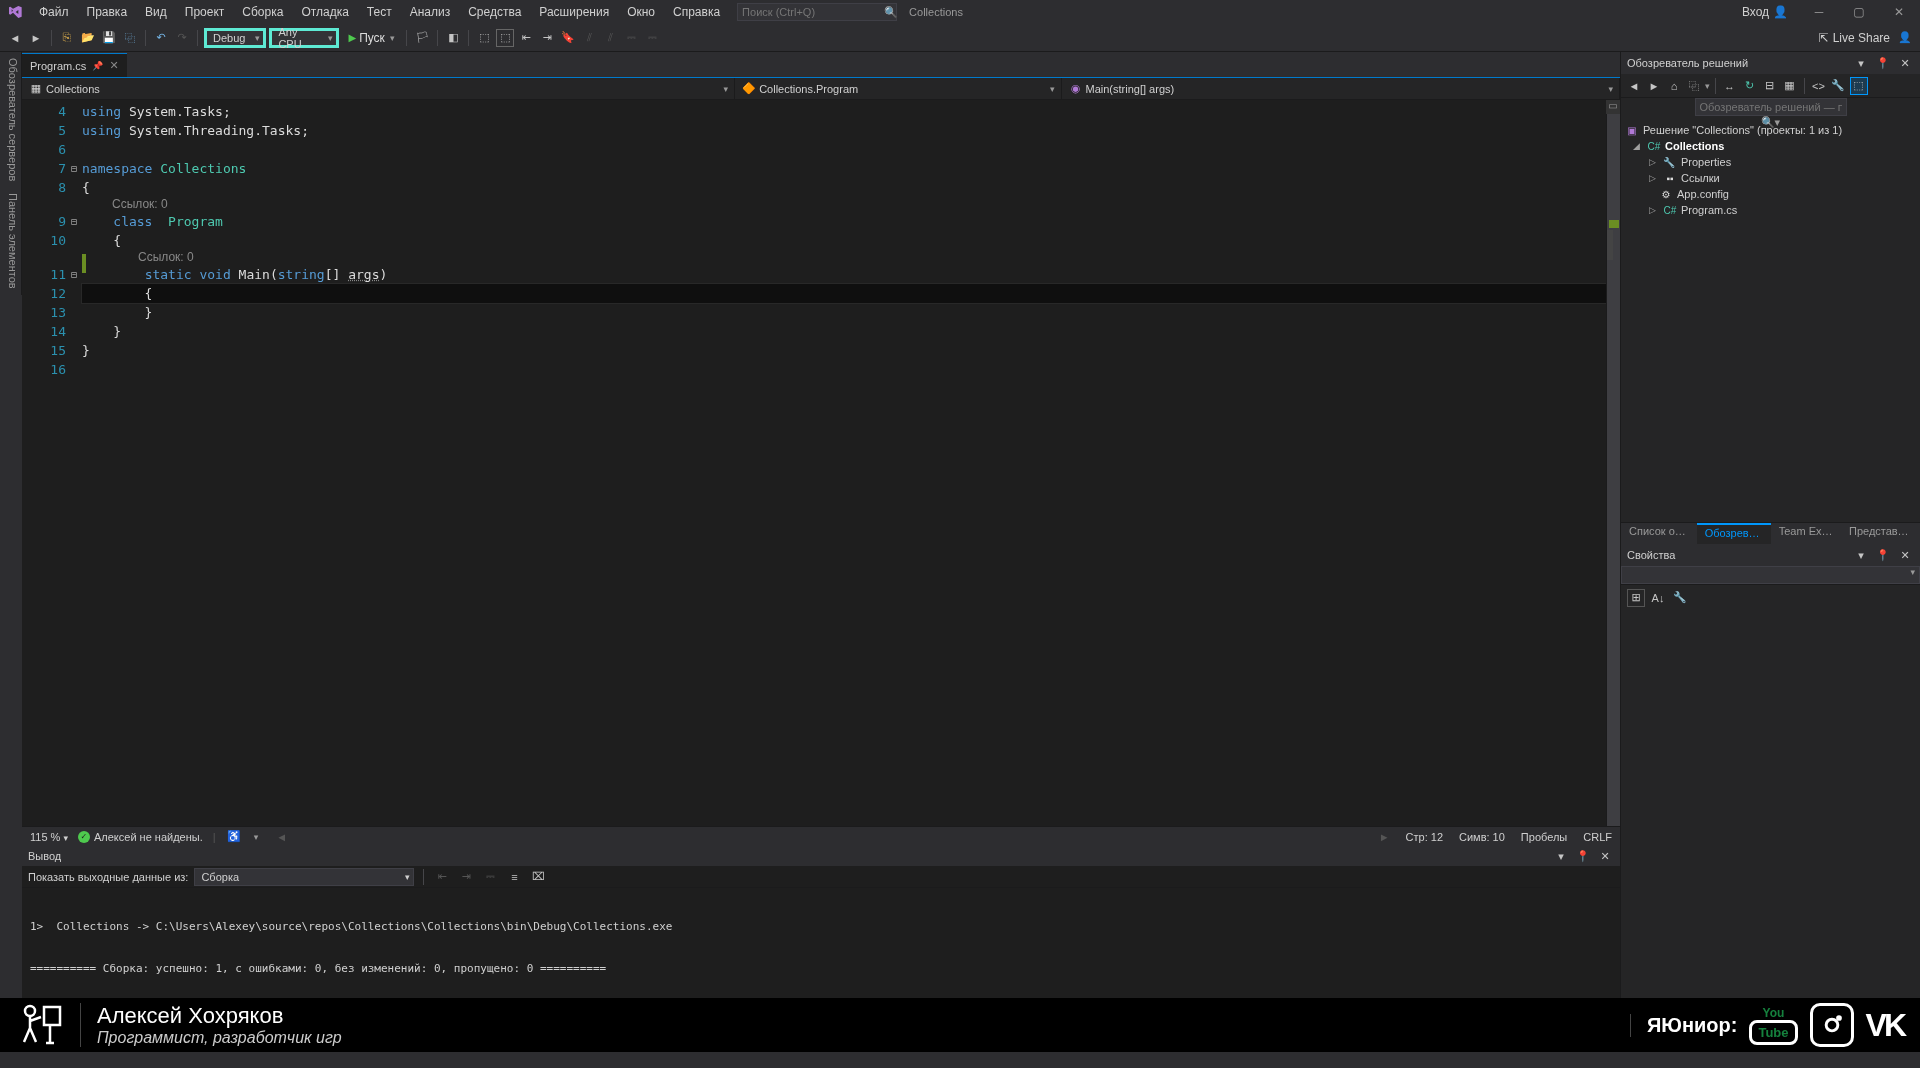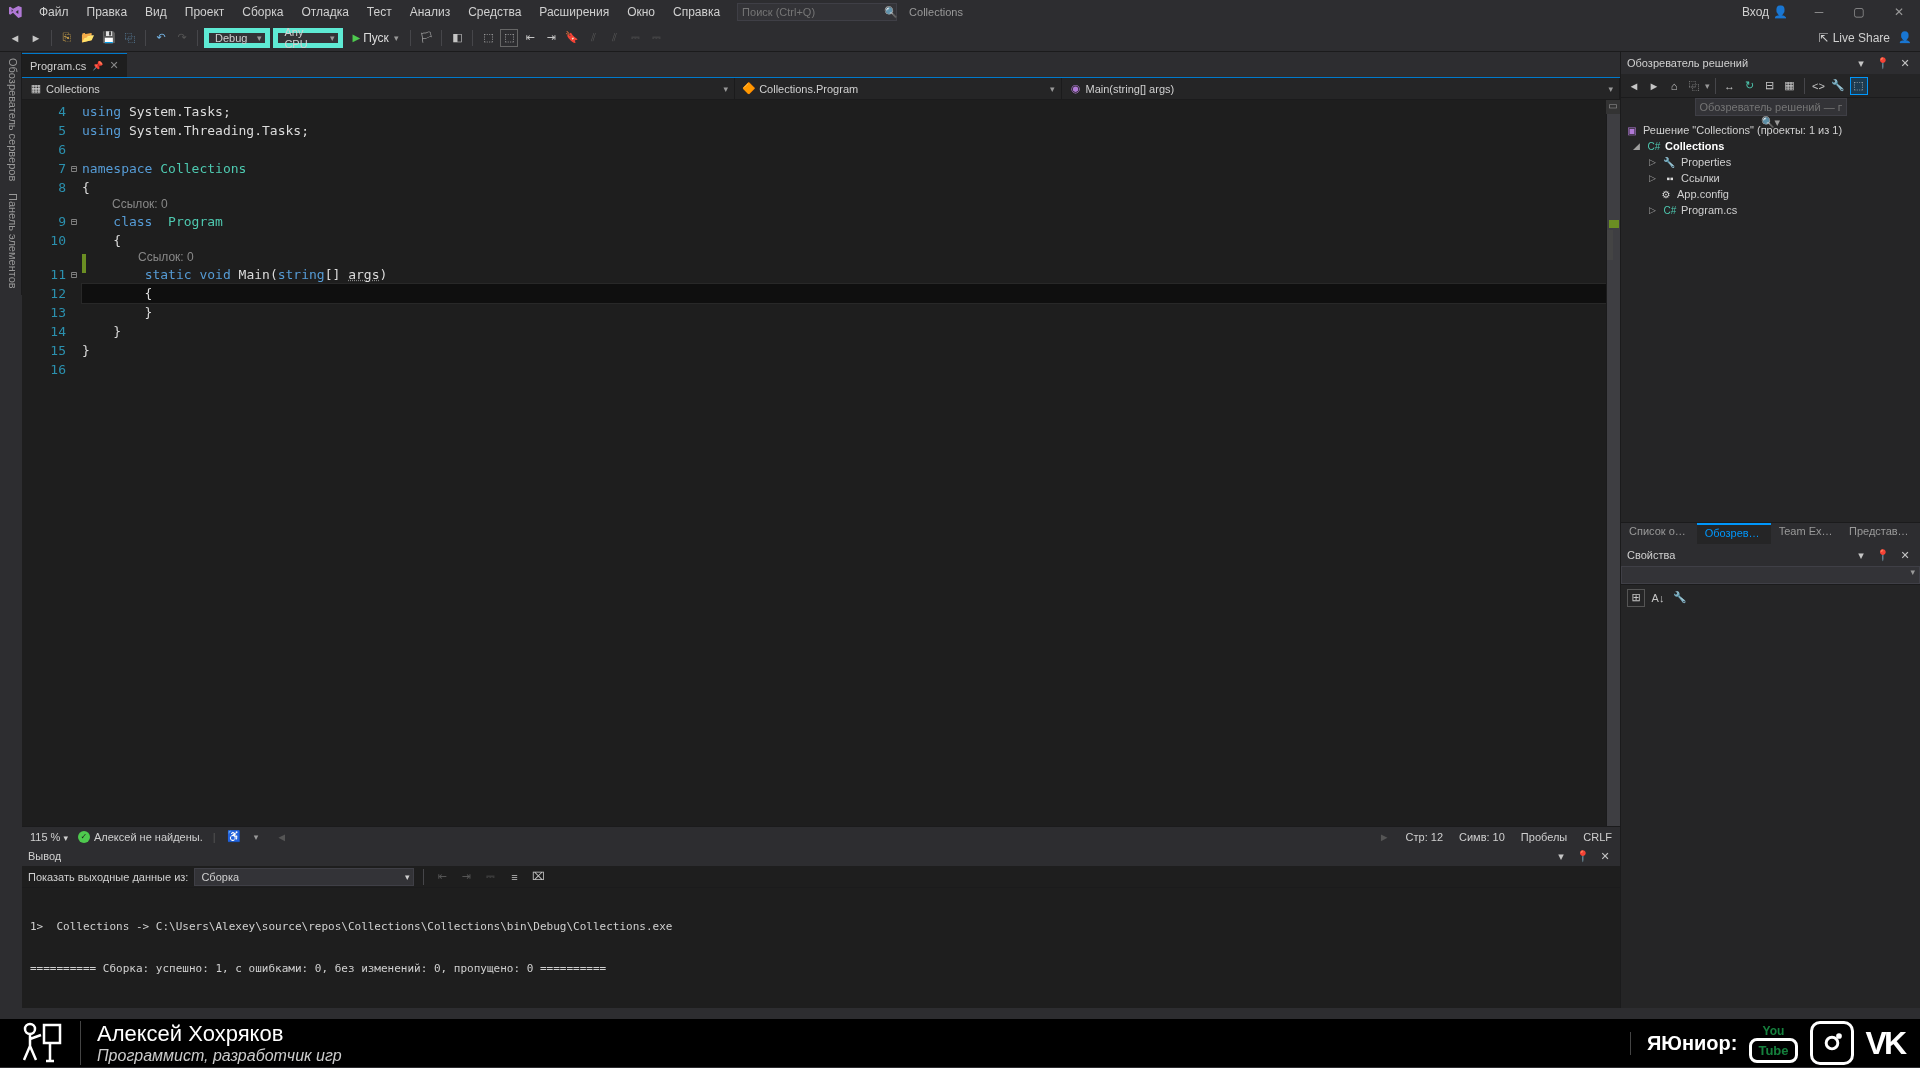"Debug" .tb-dropdown { border: 5px solid #5eead4 -> 3px solid #5eead4 }
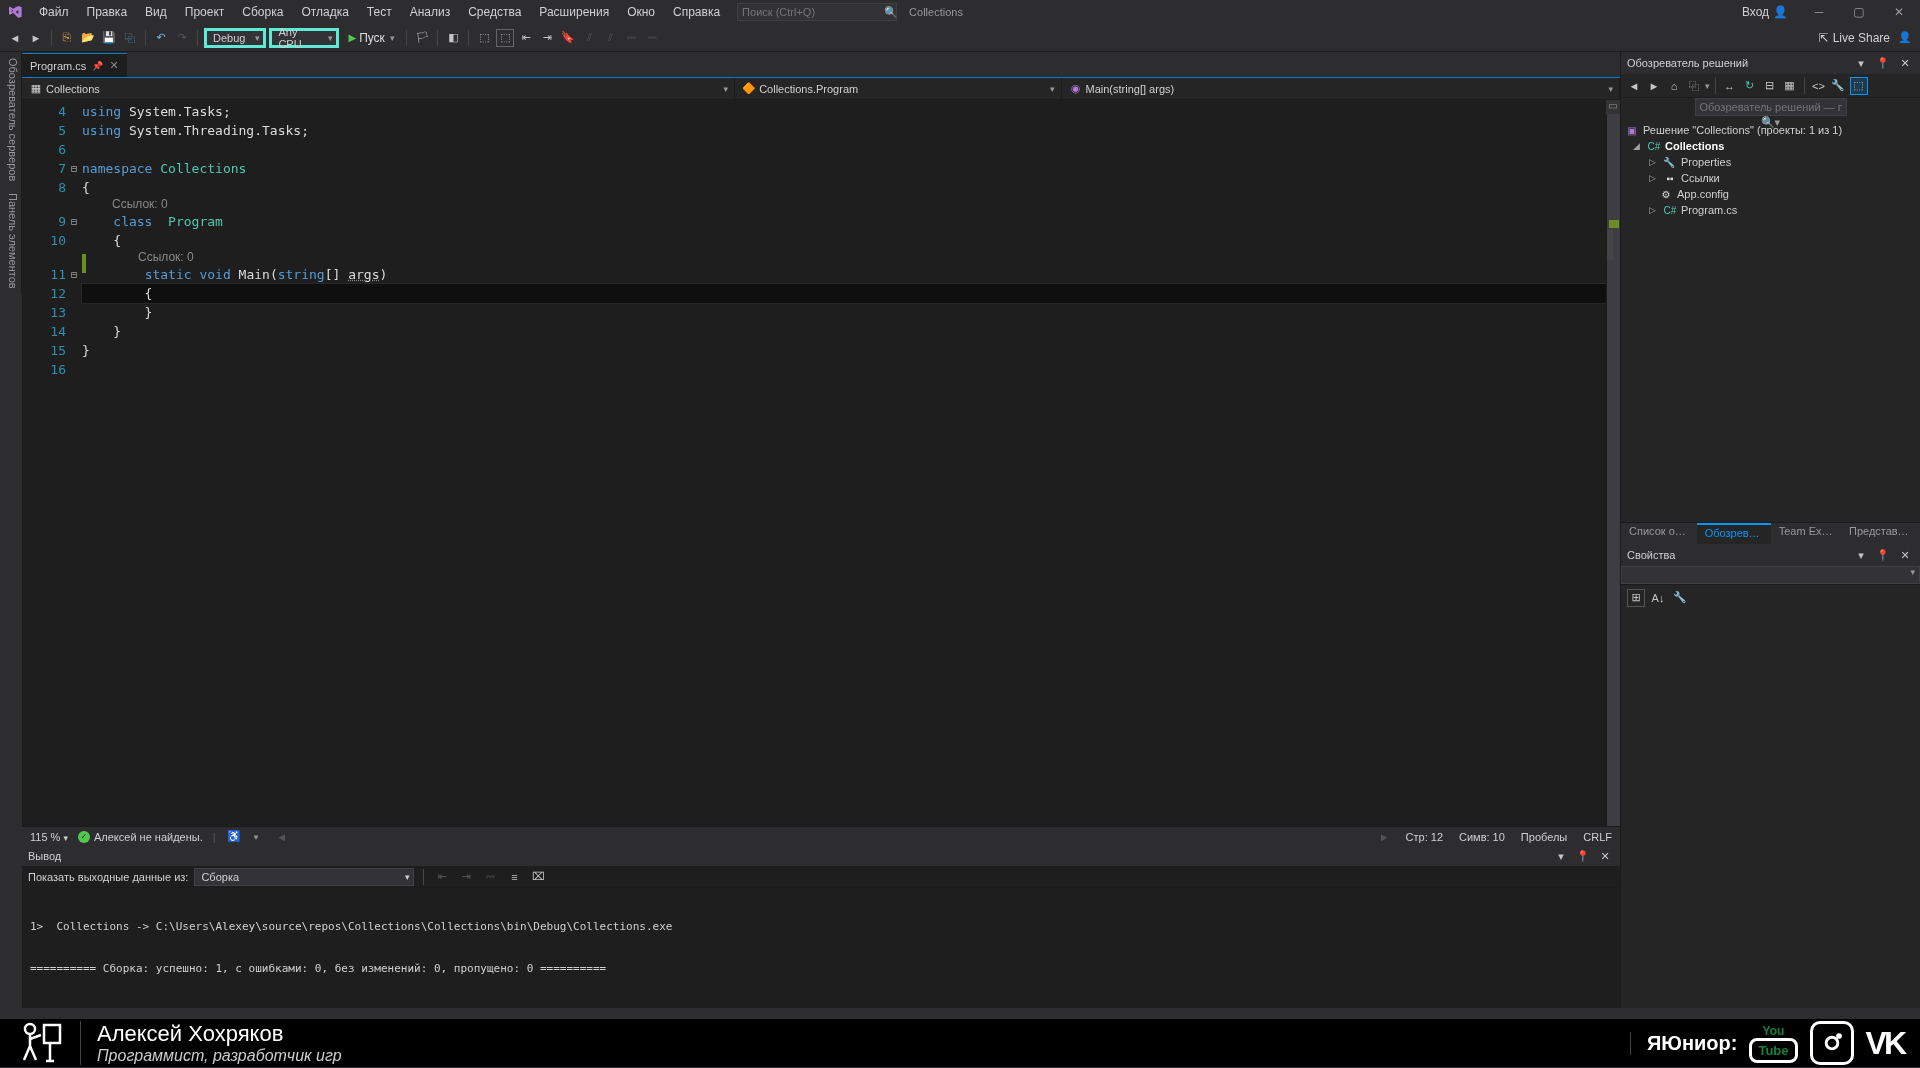"Алексей Хохряков" .footer { bottom: 1px -> 16px; height: 48px -> 54px }
